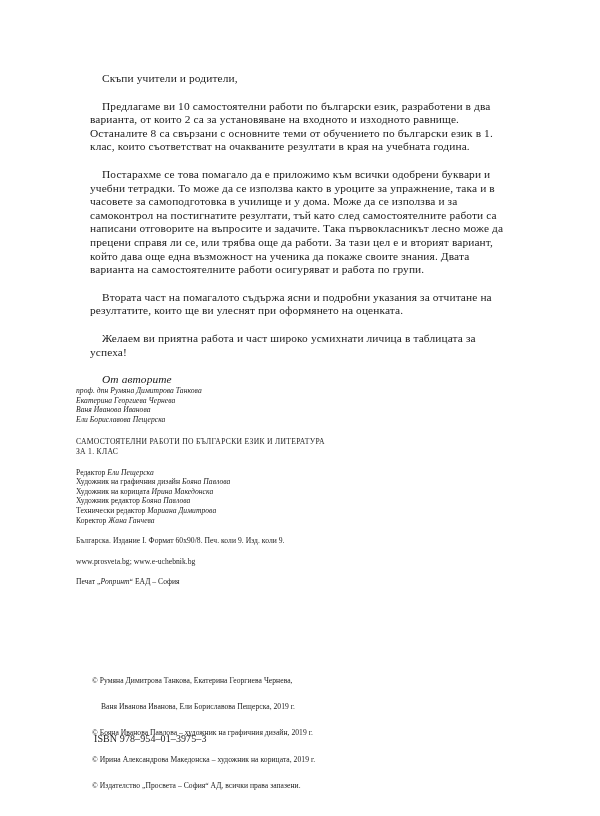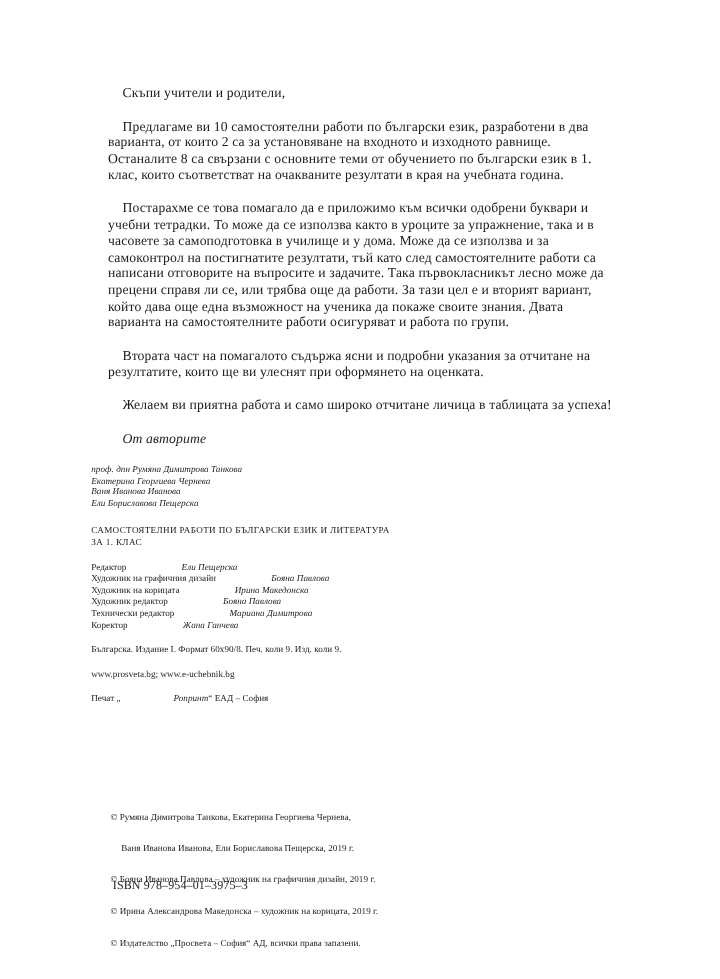"Желаем ви приятна работа и" p { text: само широко отчитане -> част широко усмихнати }
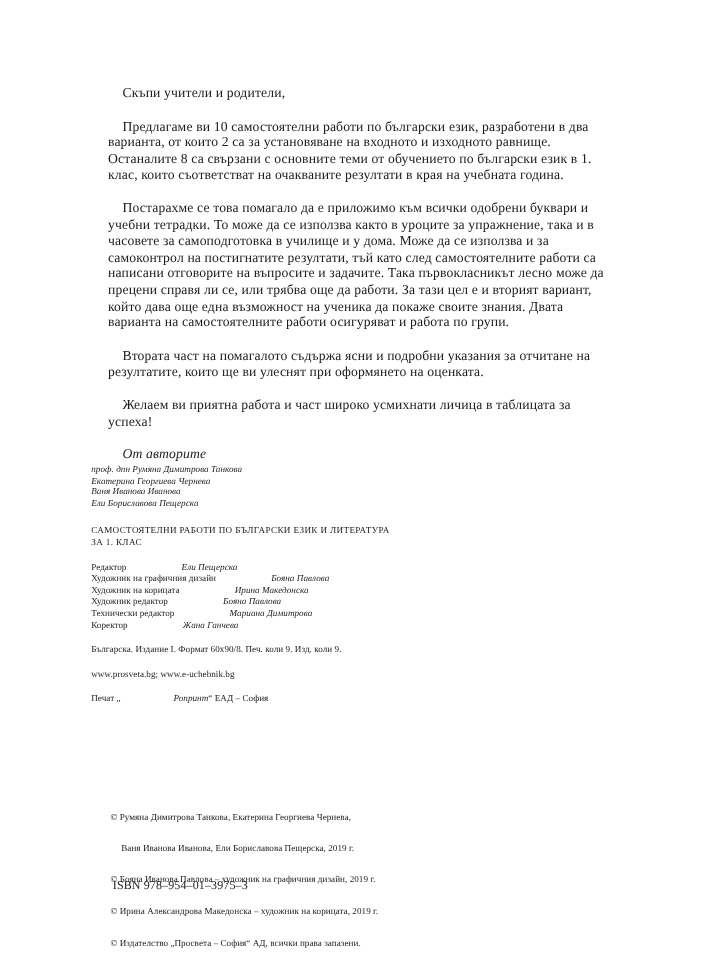"Ели Пещерска" .name { margin-left: 44px -> none }
